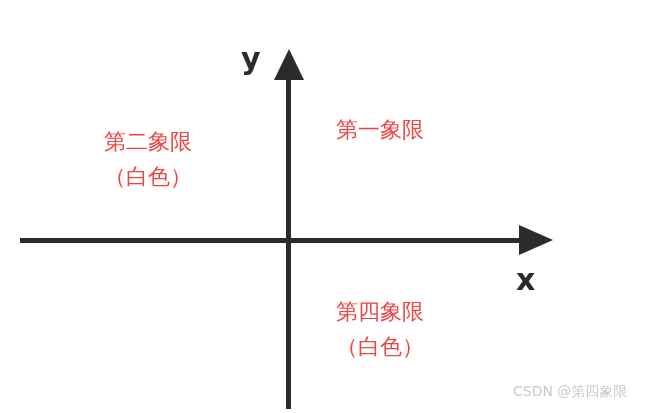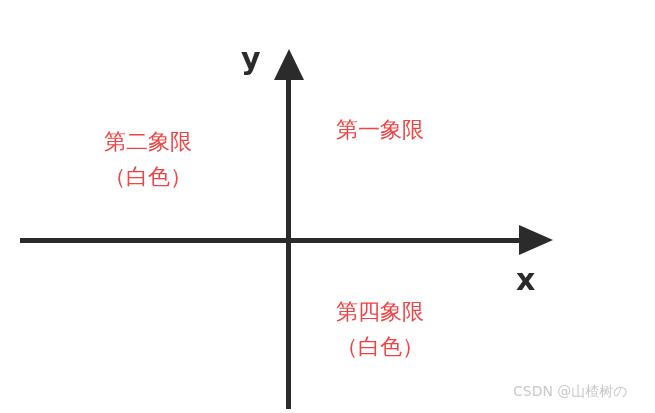"CSDN @山楂树の" div { text: @山楂树の -> @第四象限 }
